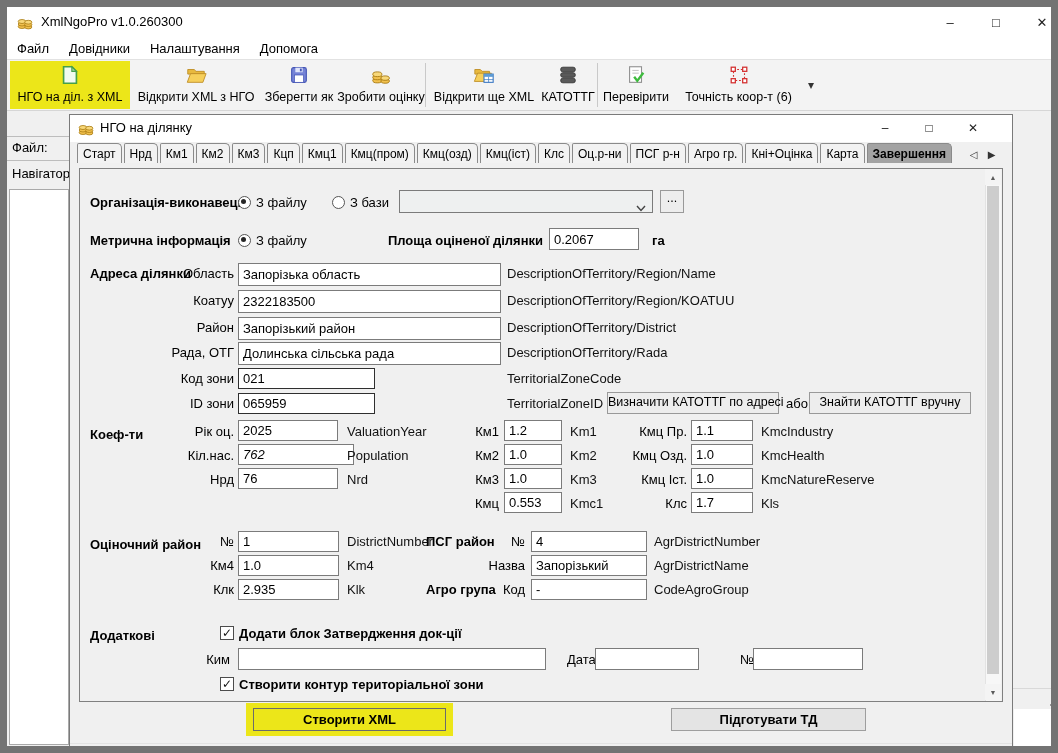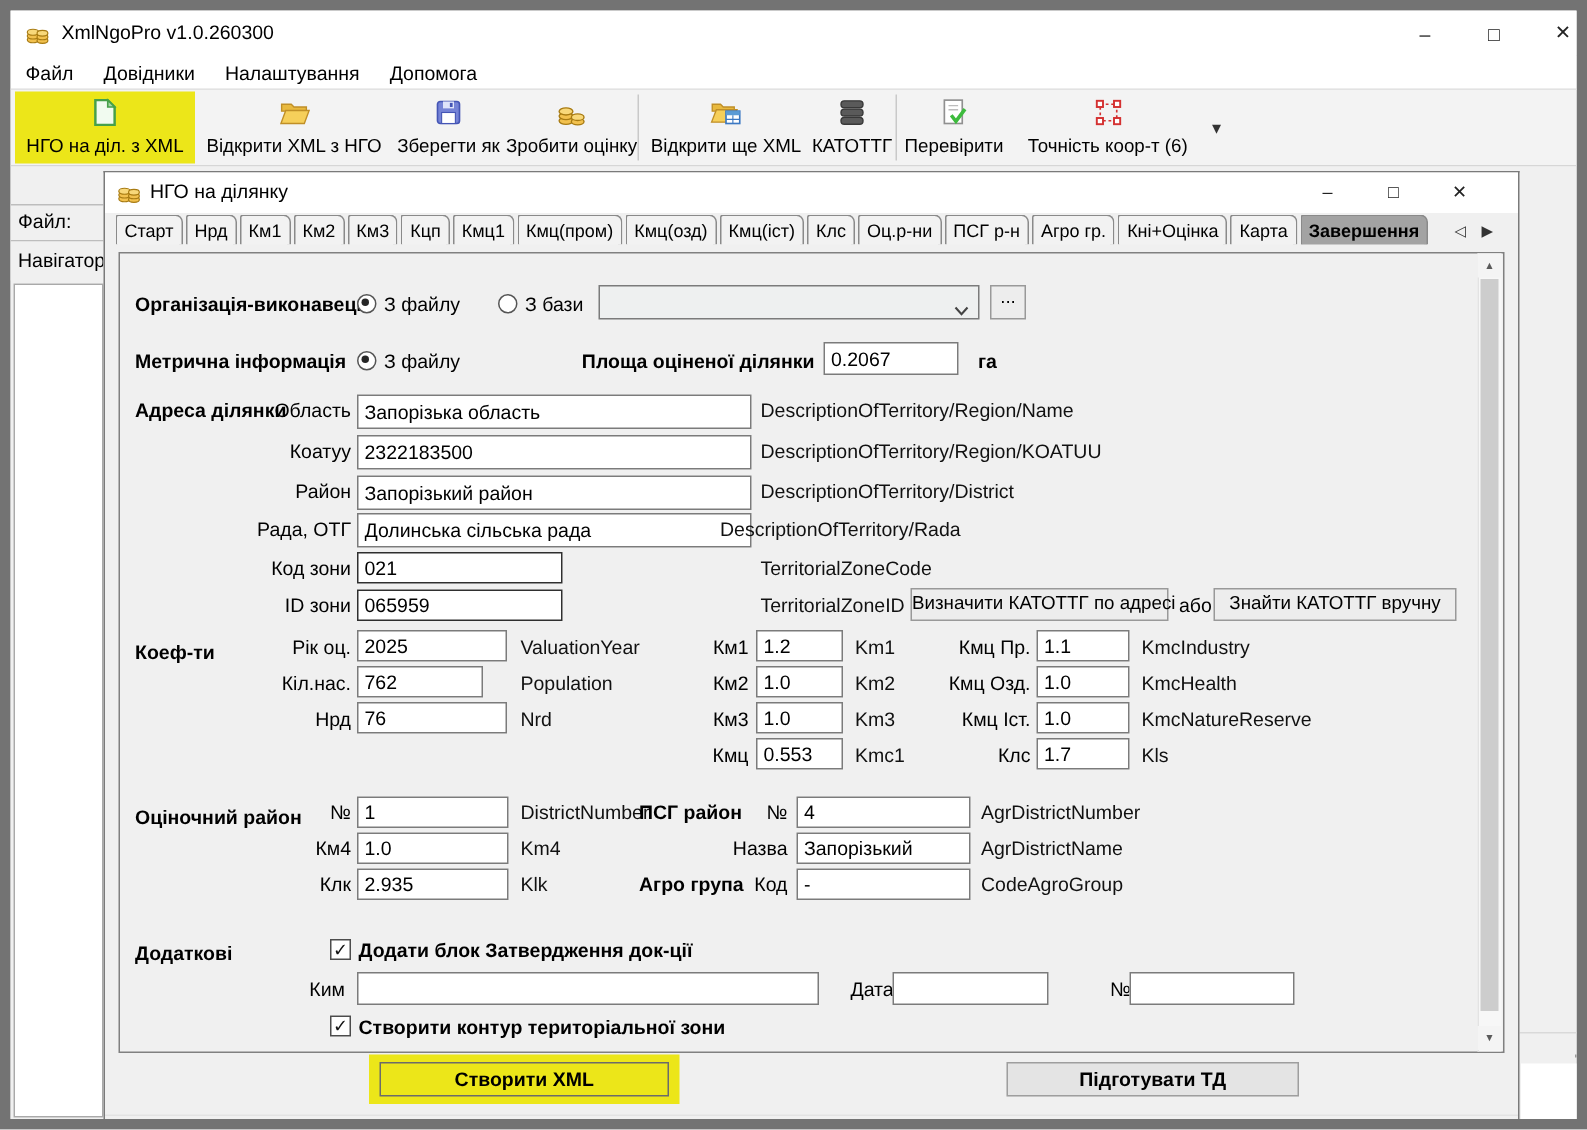"DescriptionOfTerritory/Rada" span.xp { left: 473px -> 500px }
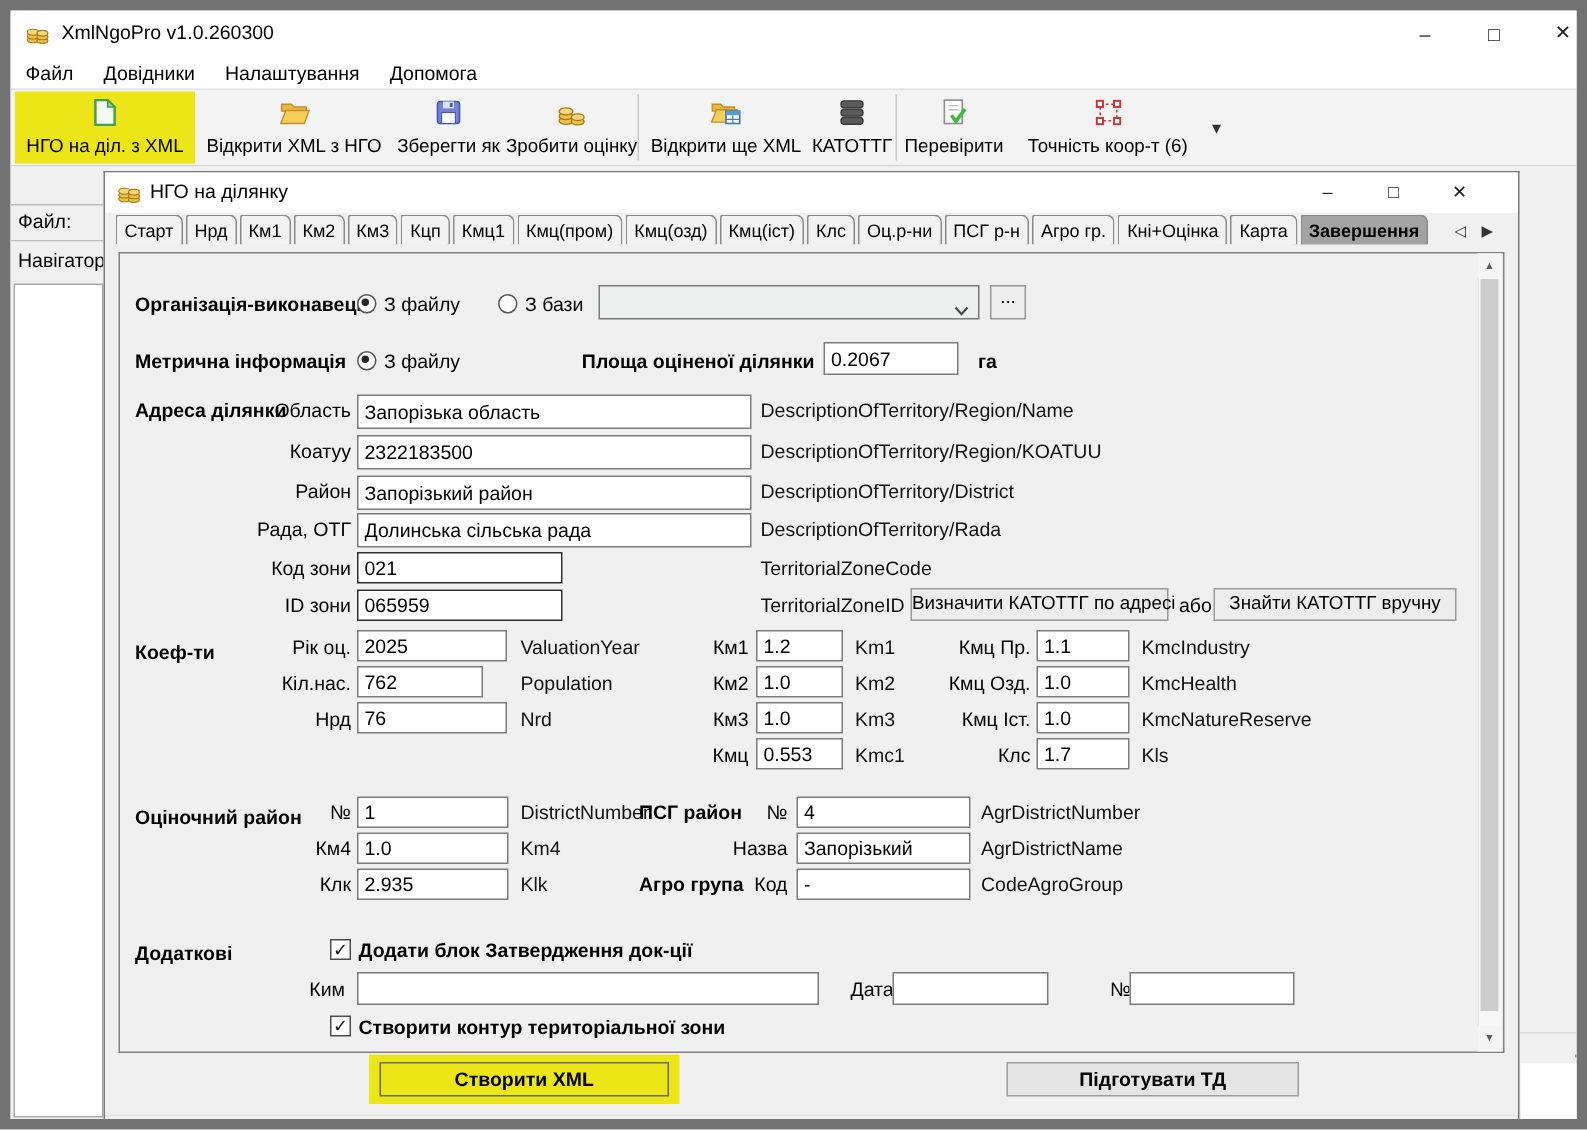"762" input.inp { font-style: none -> italic; width: 84px -> 116px }
